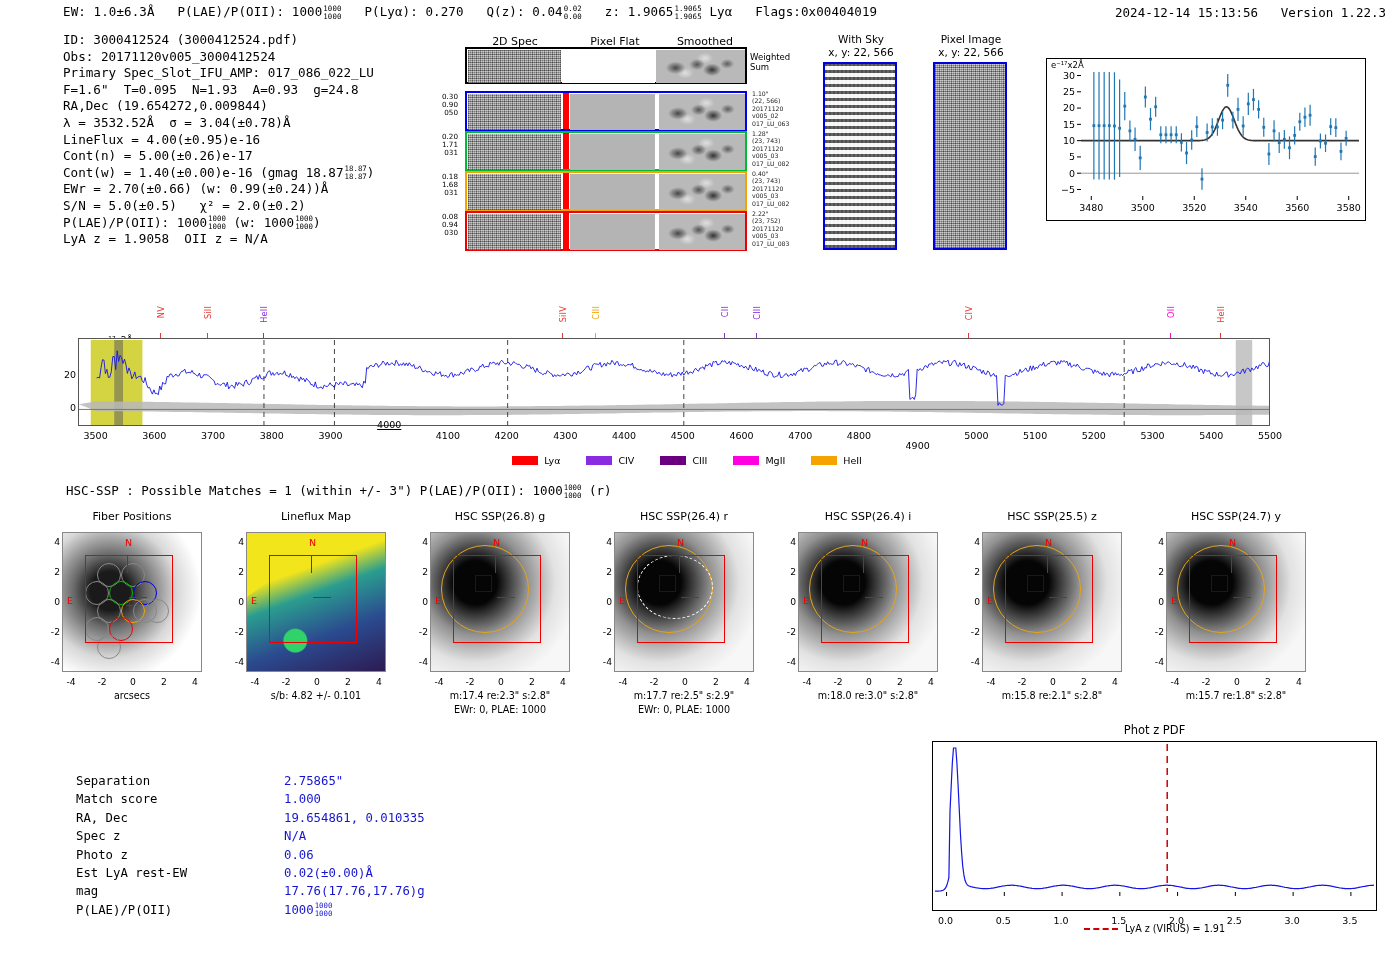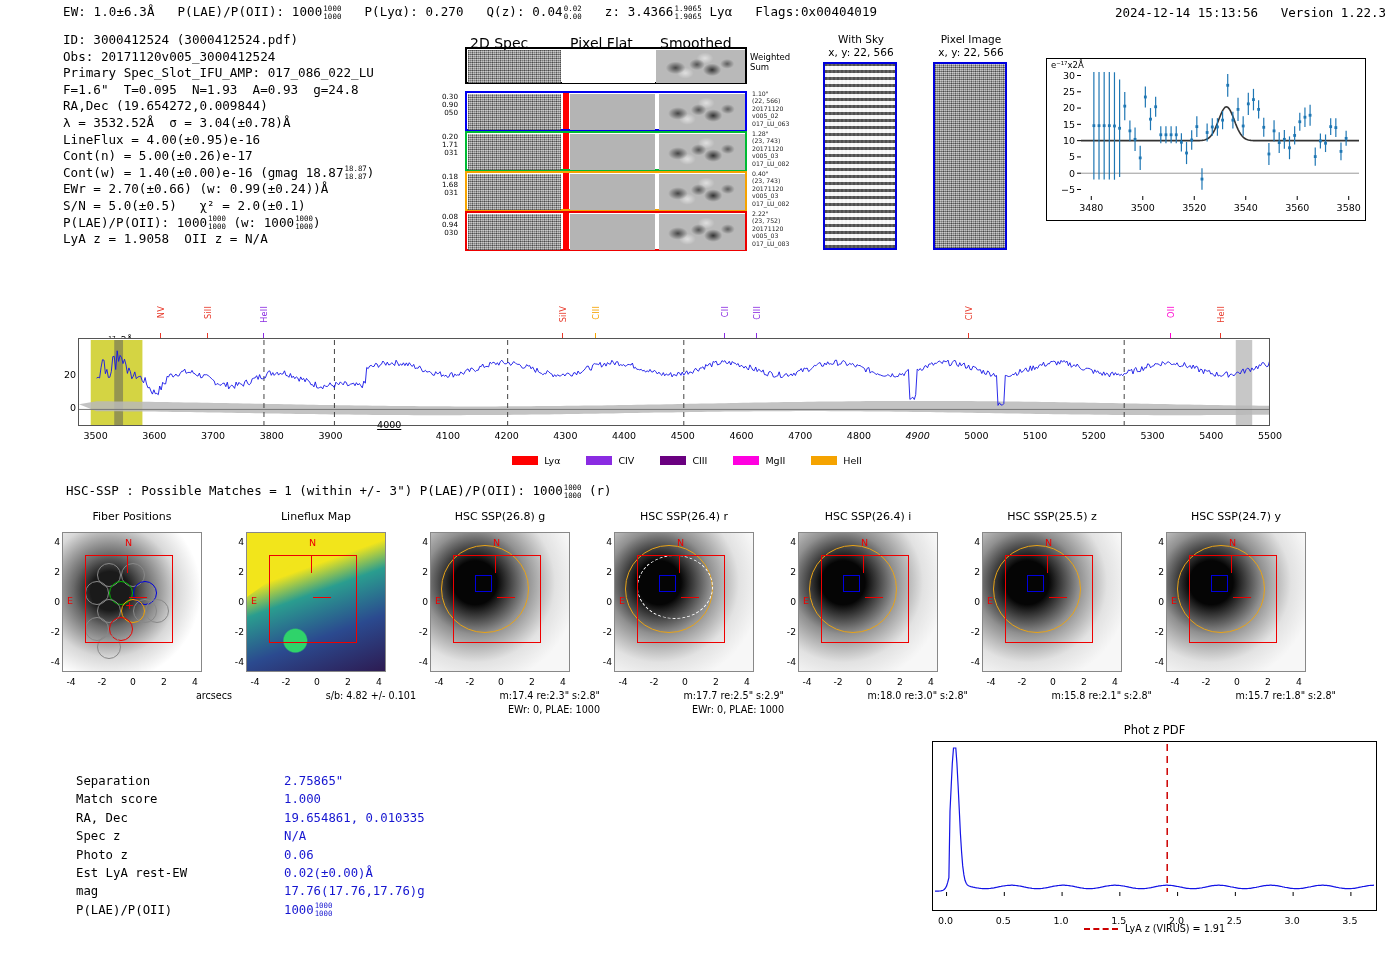"z: 3.4366" span { text: 3.4366 -> 1.9065 }
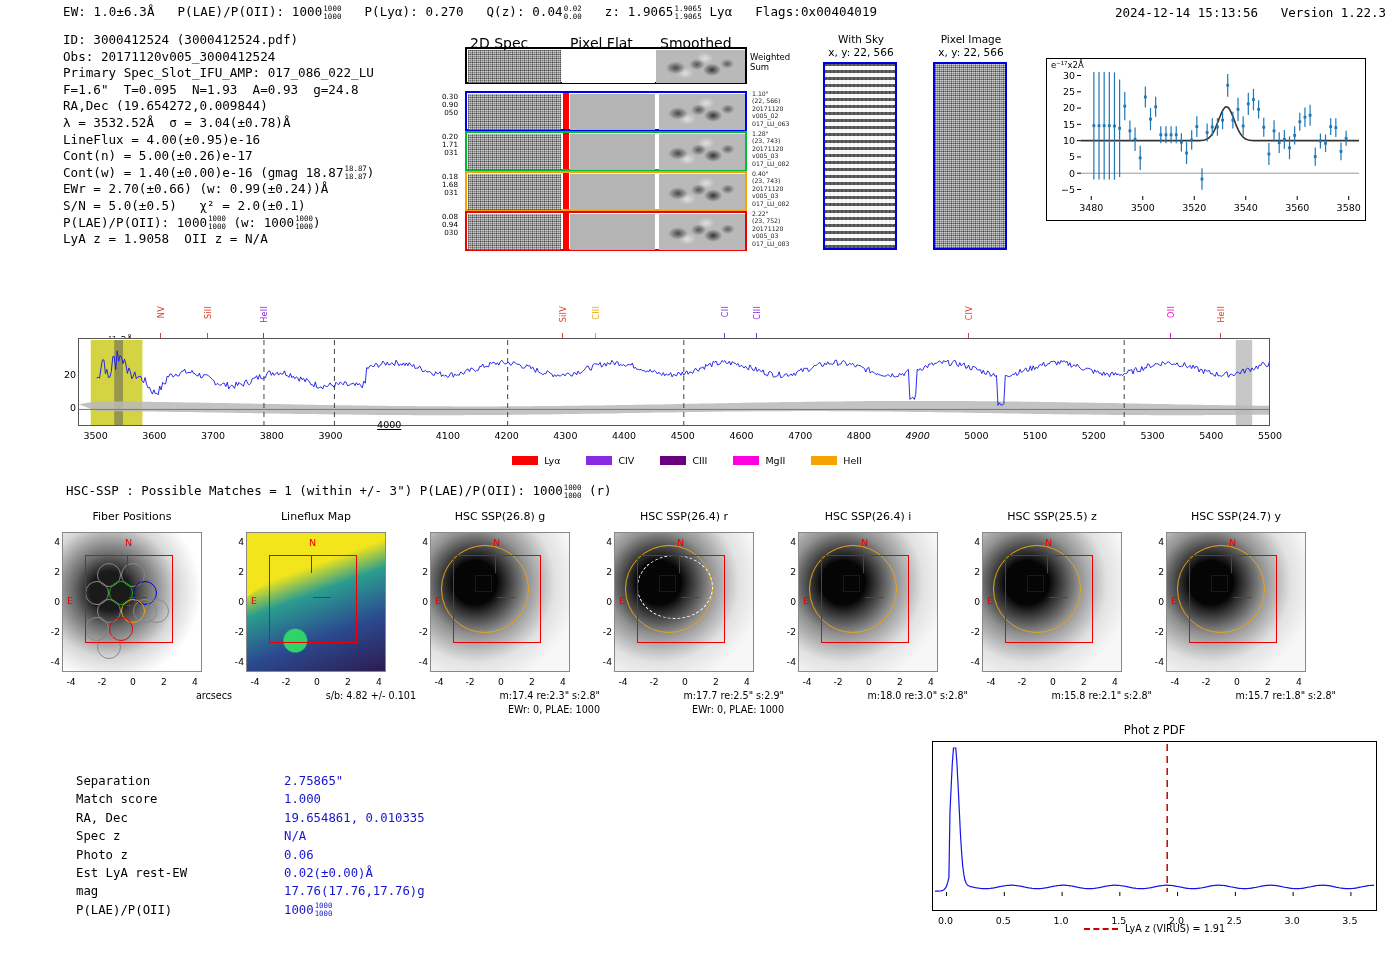"2D Spec" .pan-title { font-size: 14px -> 11px; text-align: left -> center }
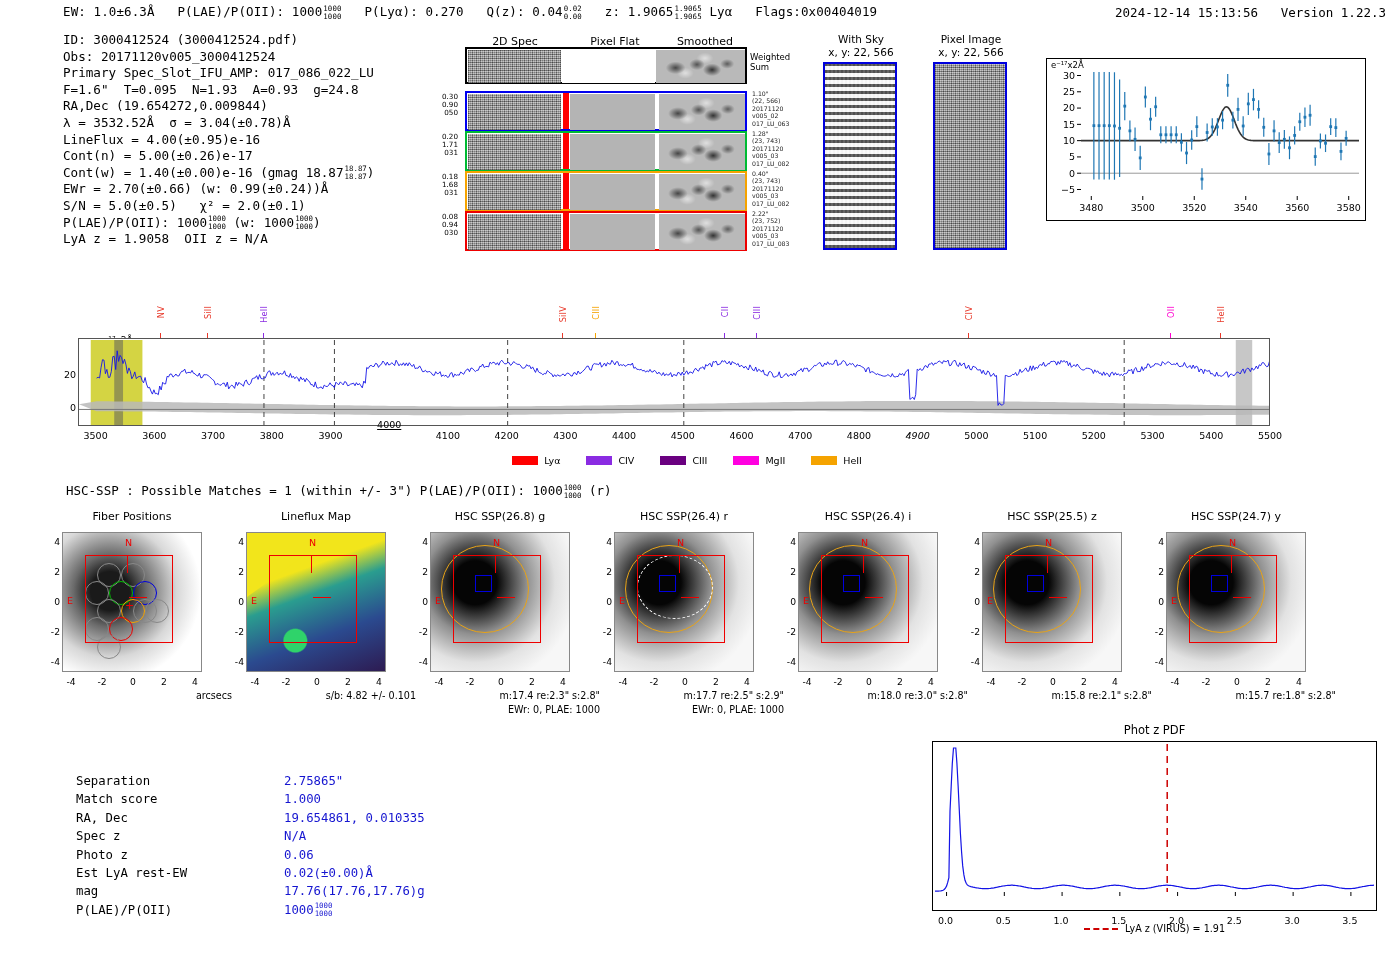"S/N = 5.0(±0.5) χ² =" div { text: 0.1 -> 0.2 }
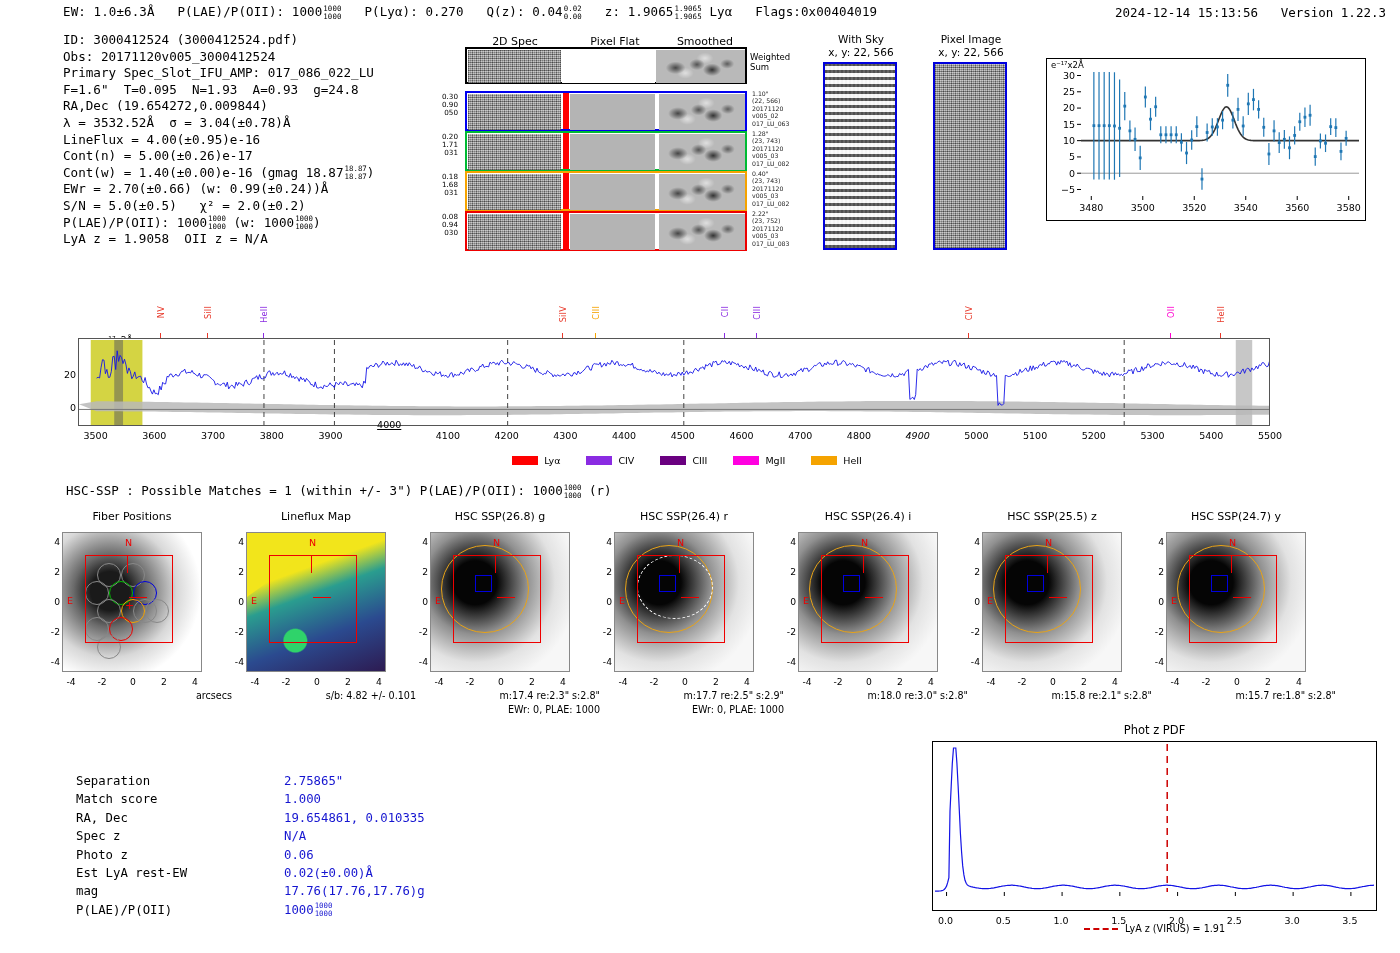"4900" div.tickB { font-style: italic -> none; top: 130px -> 140px }
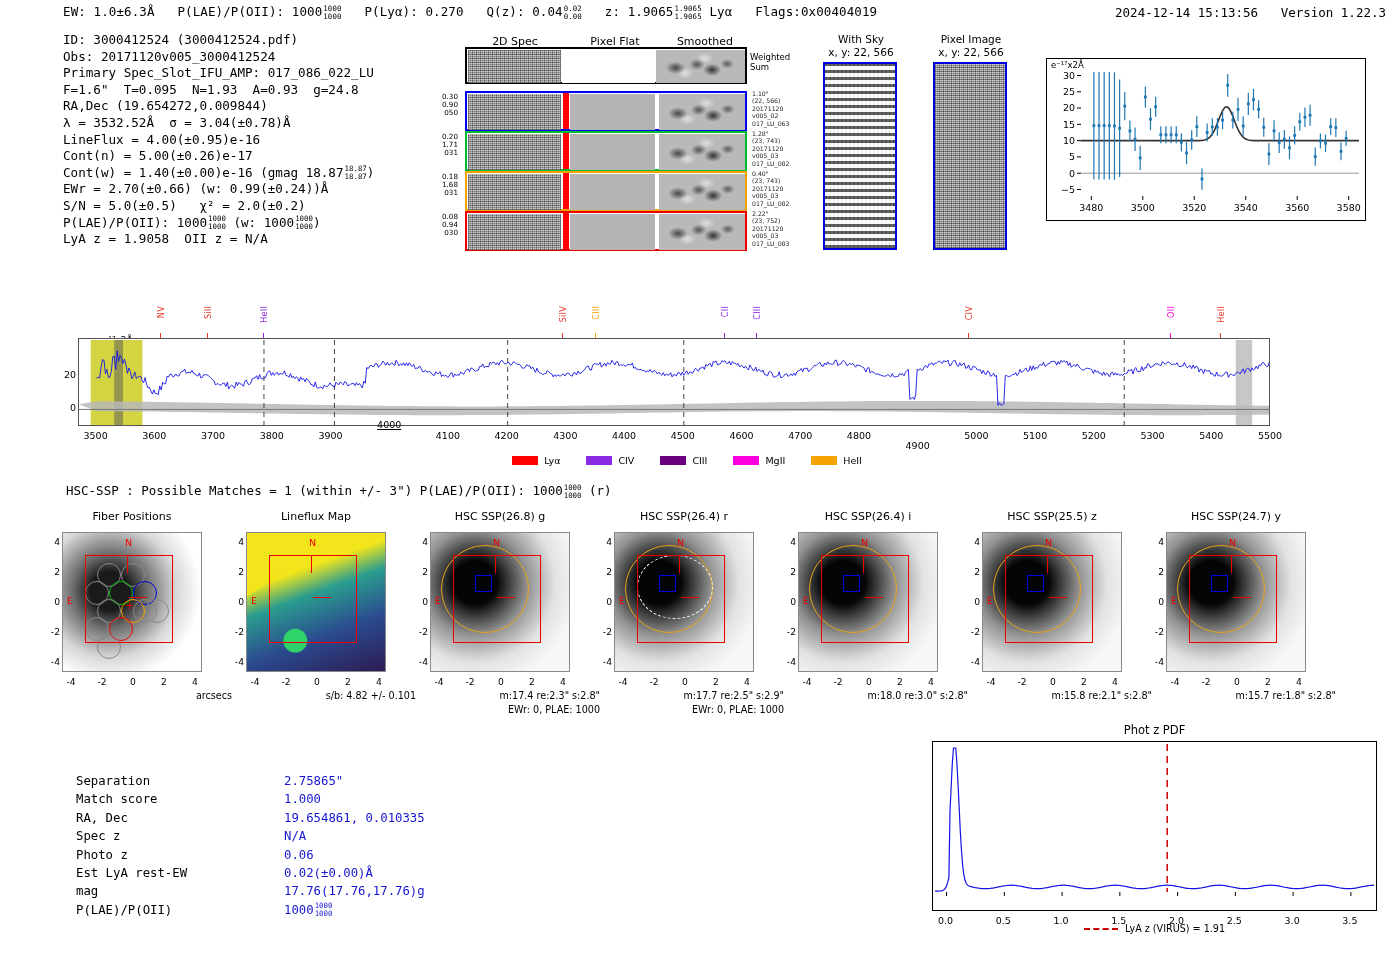"arcsecs" .cut-cap { text-align: right -> center }
